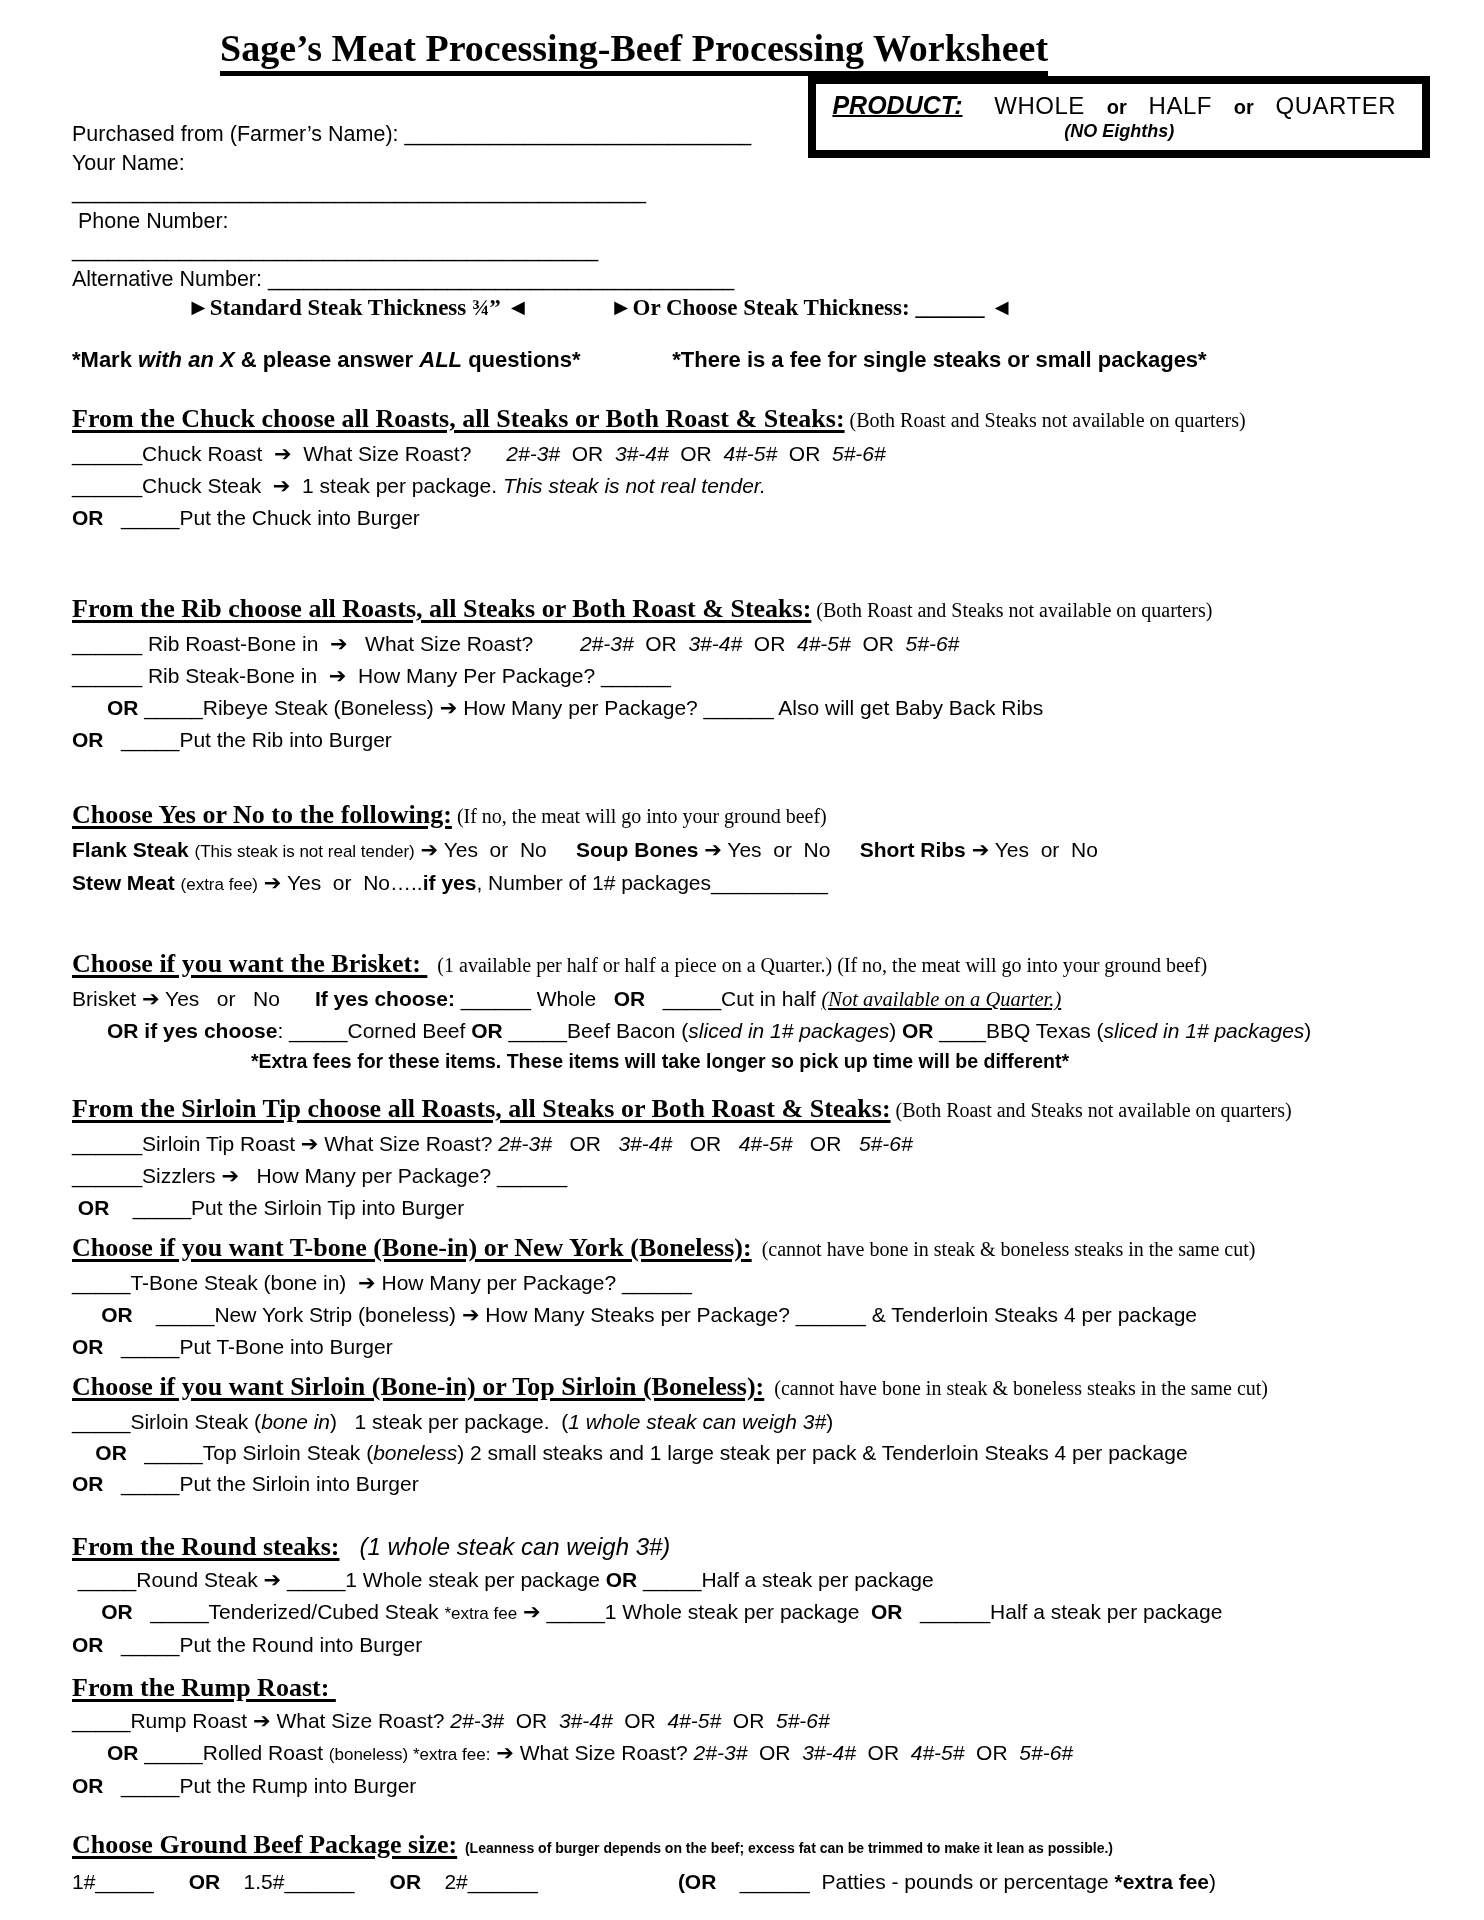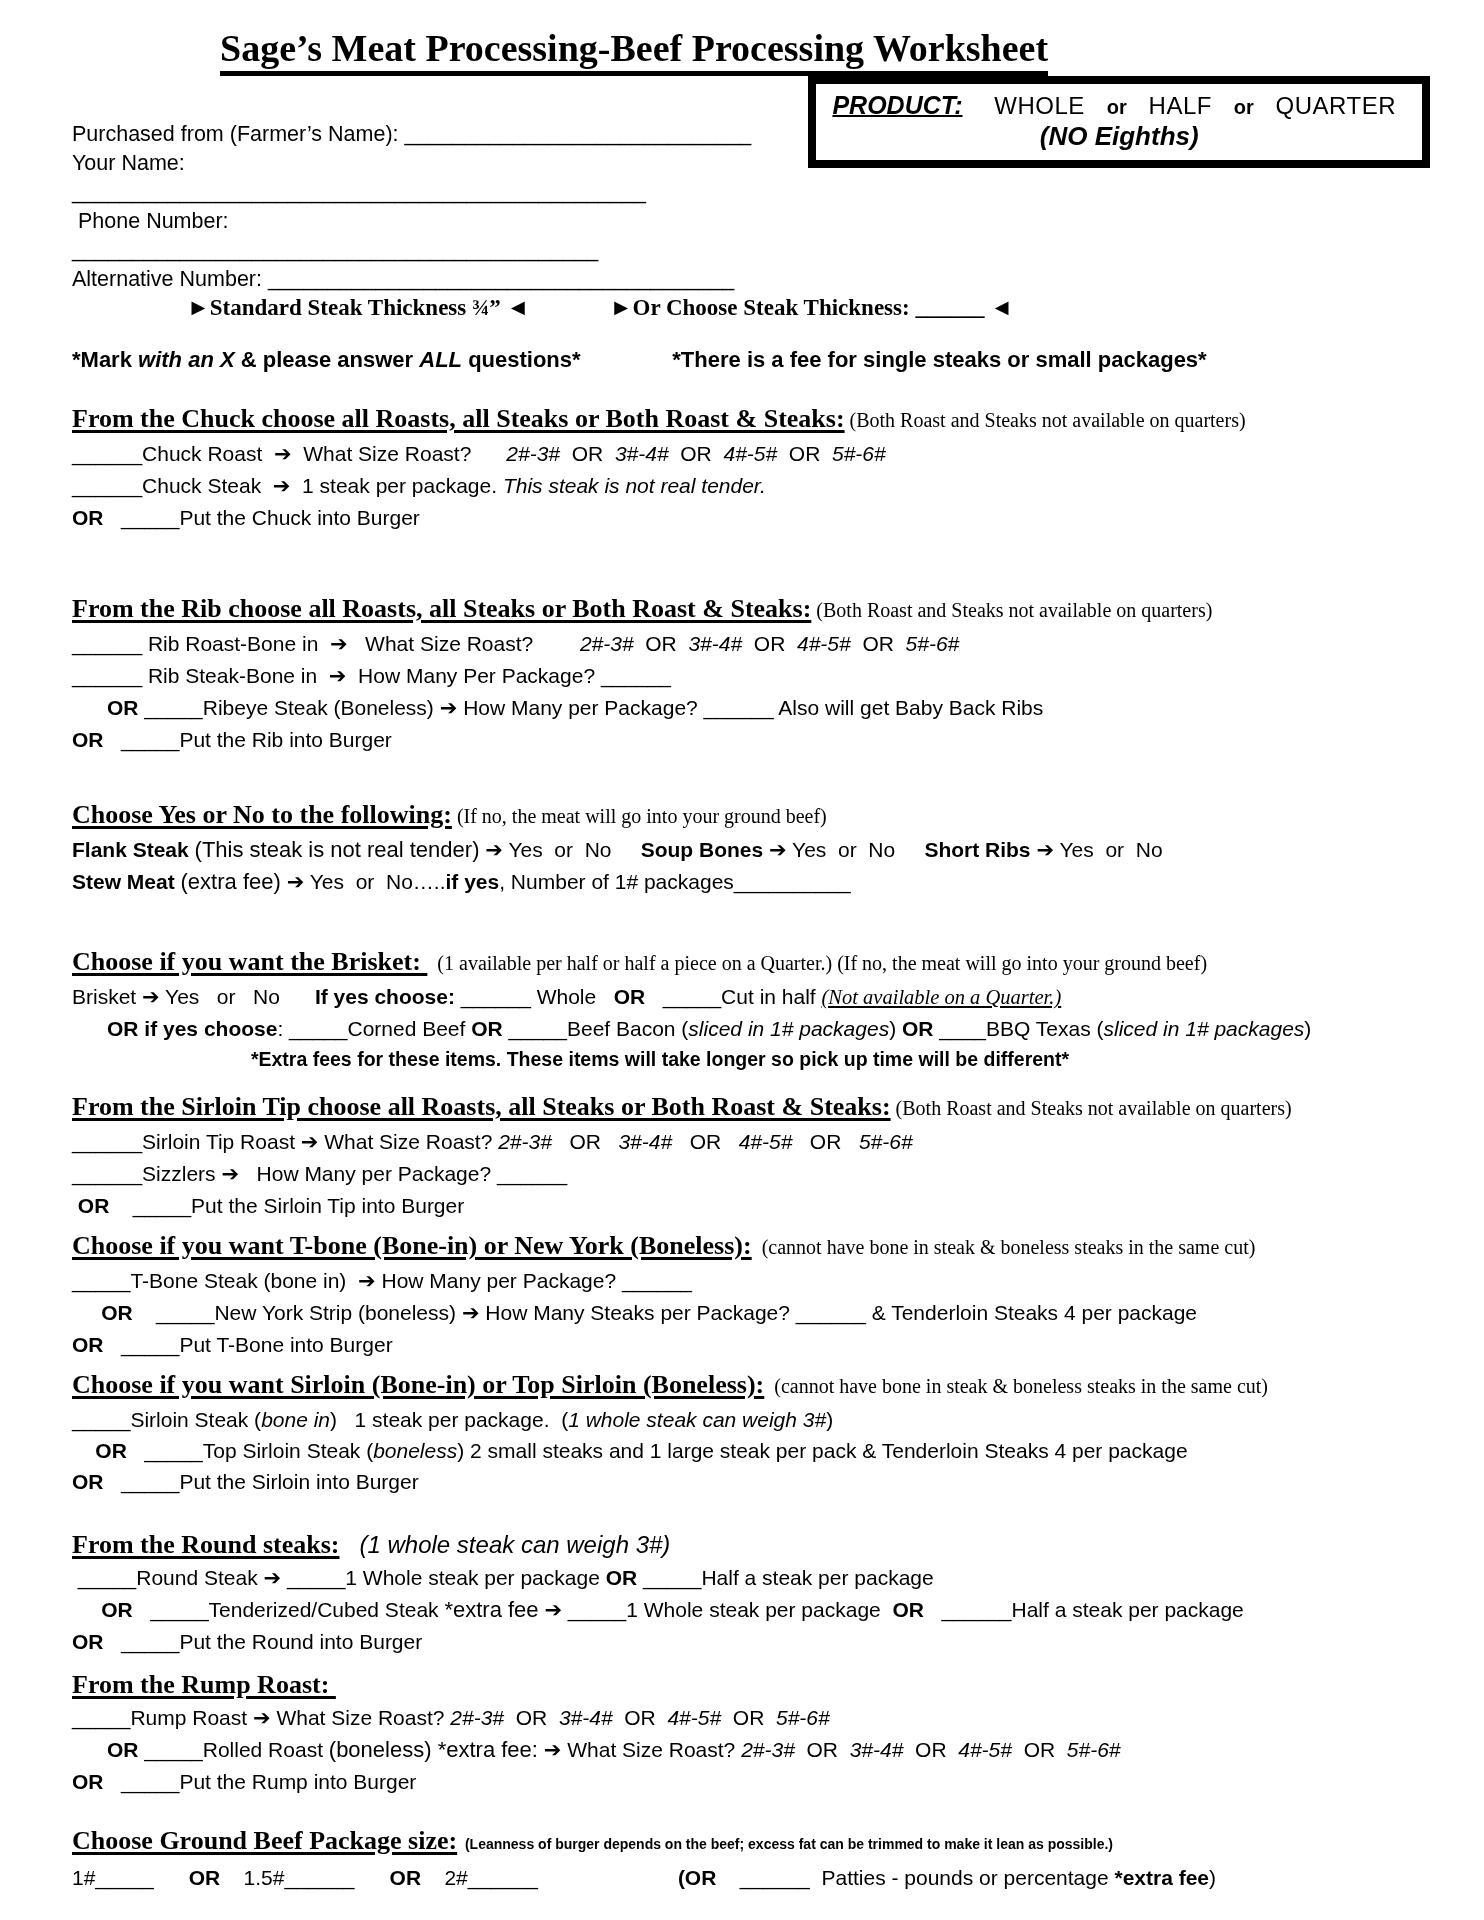"(NO Eighths)" .pb-note { font-size: 26px -> 18px }
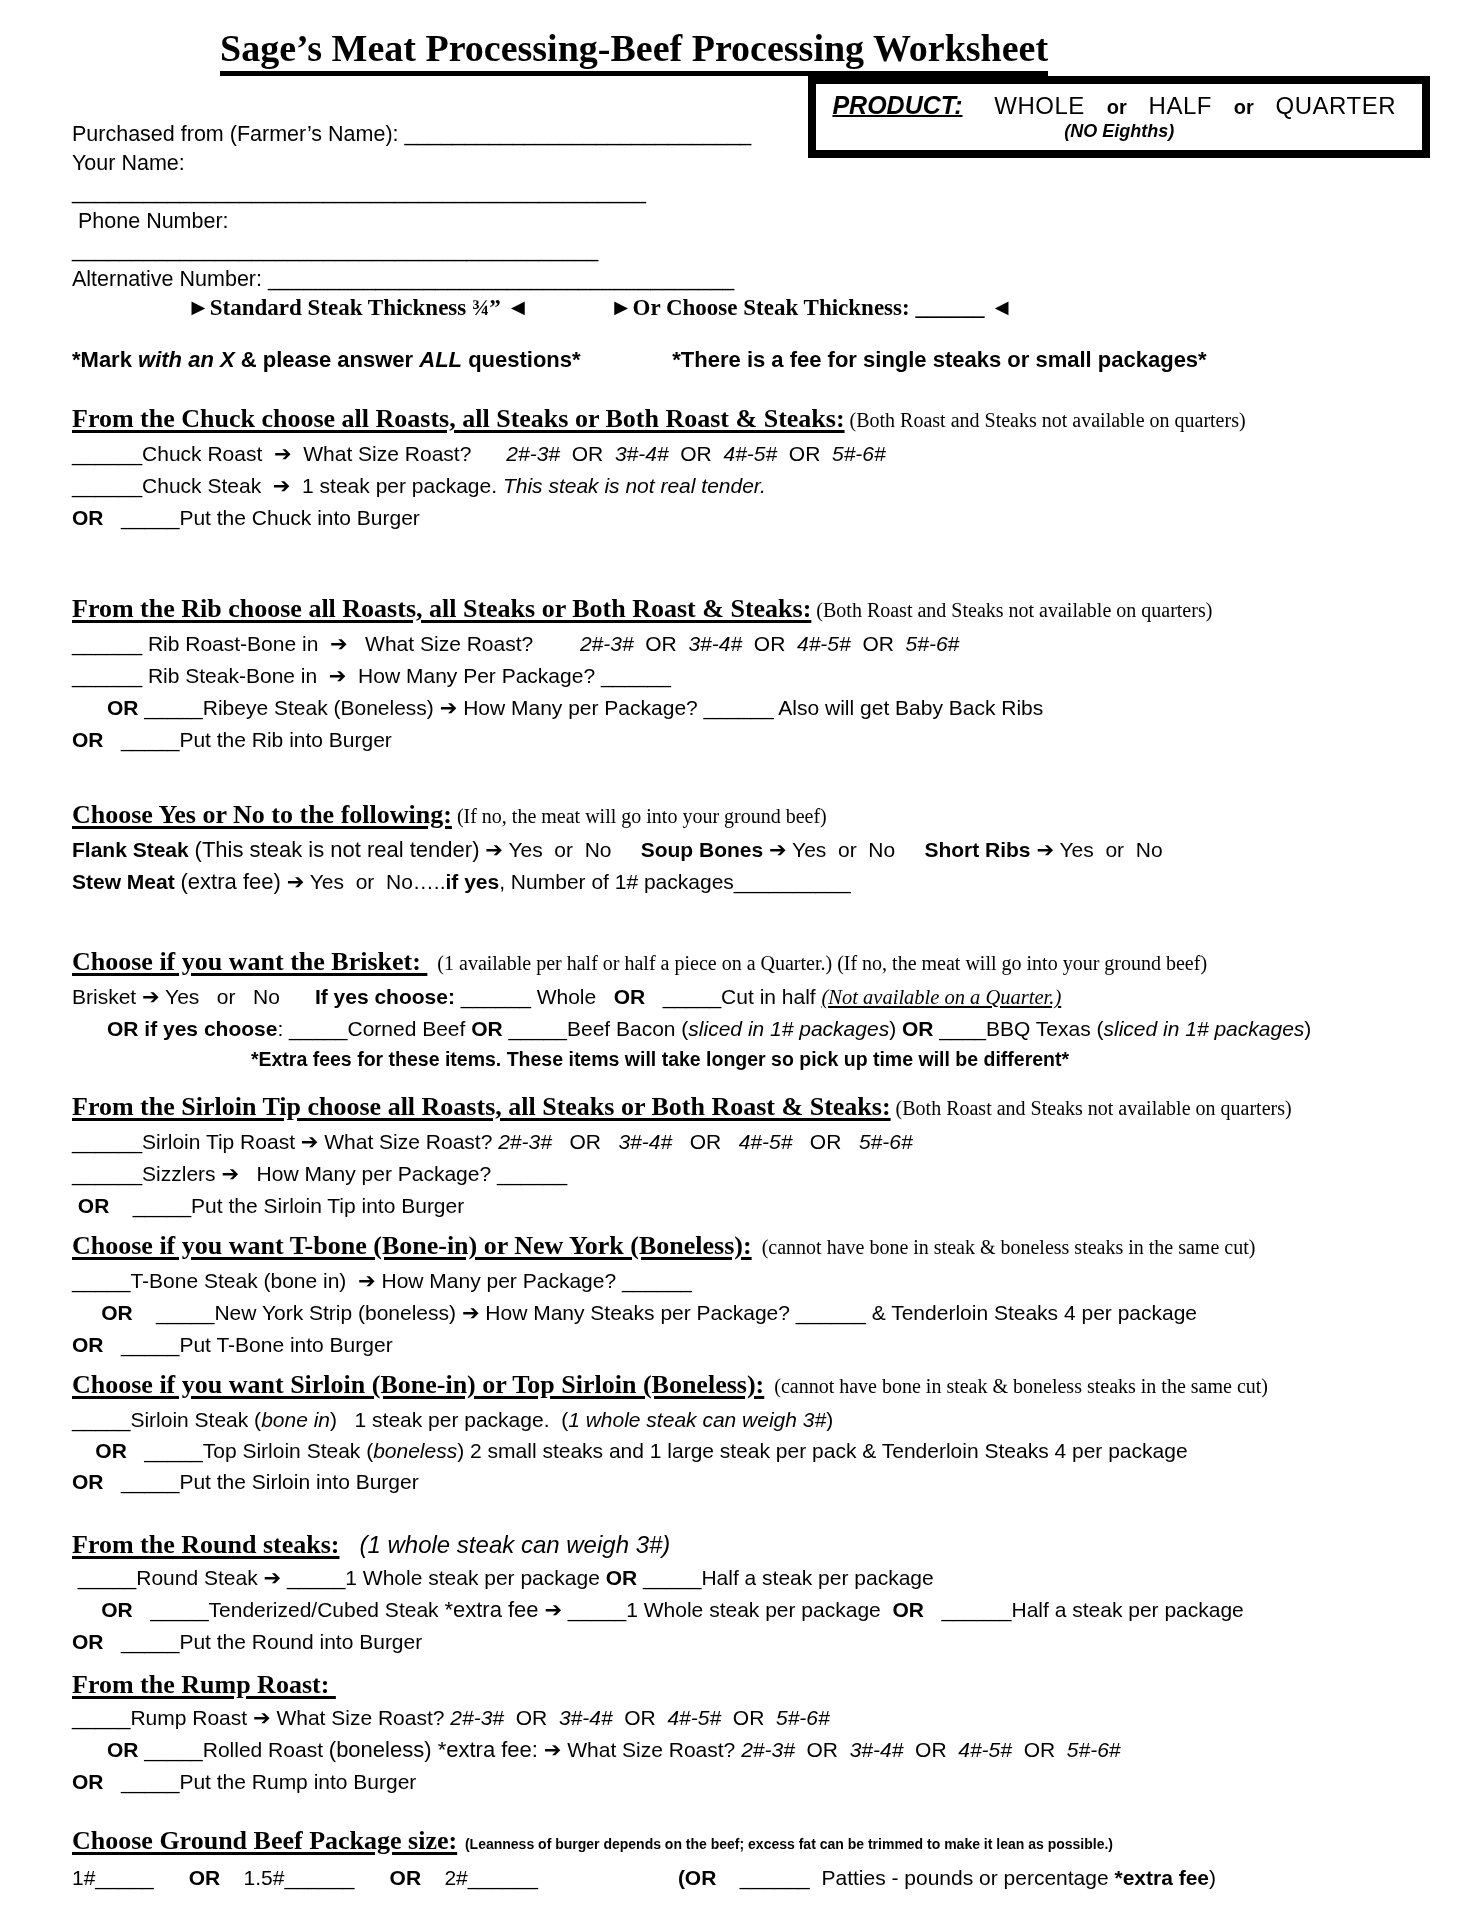"(This steak is not real" .sm { font-size: 22px -> 17px }
